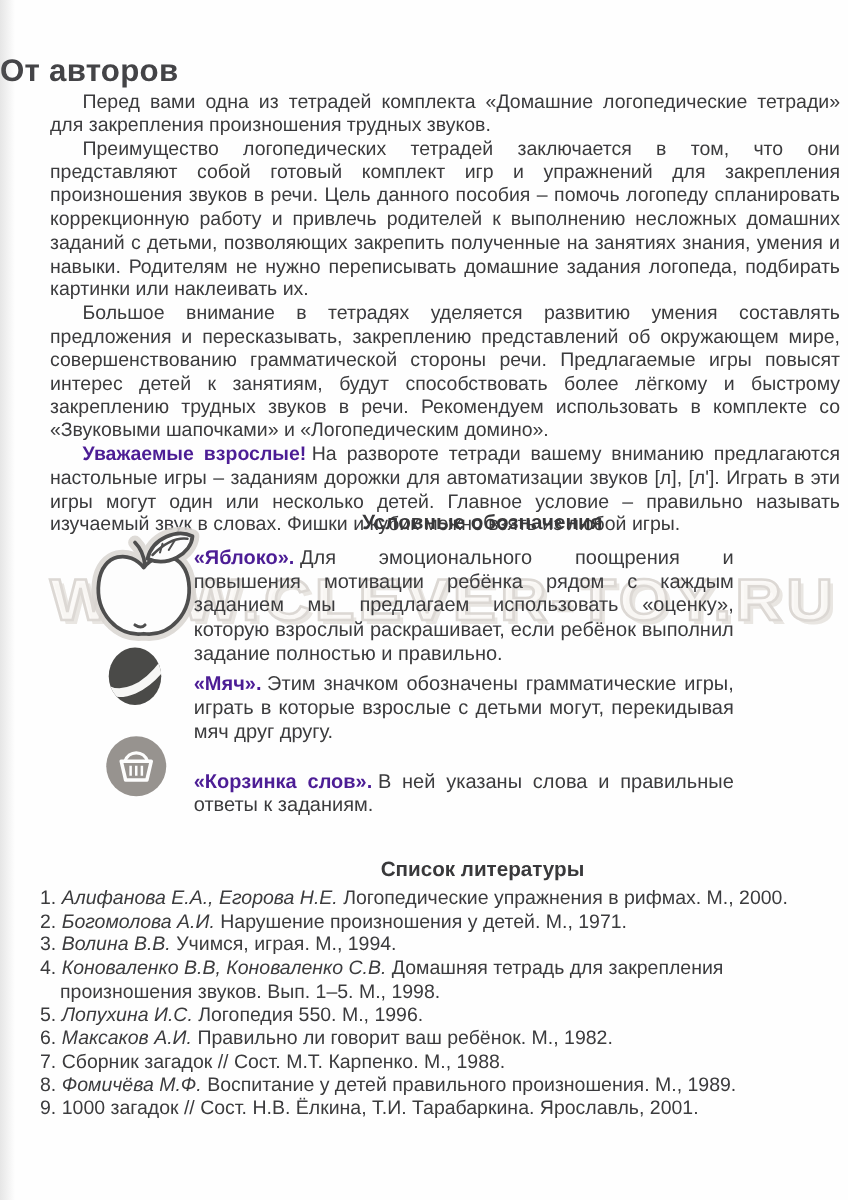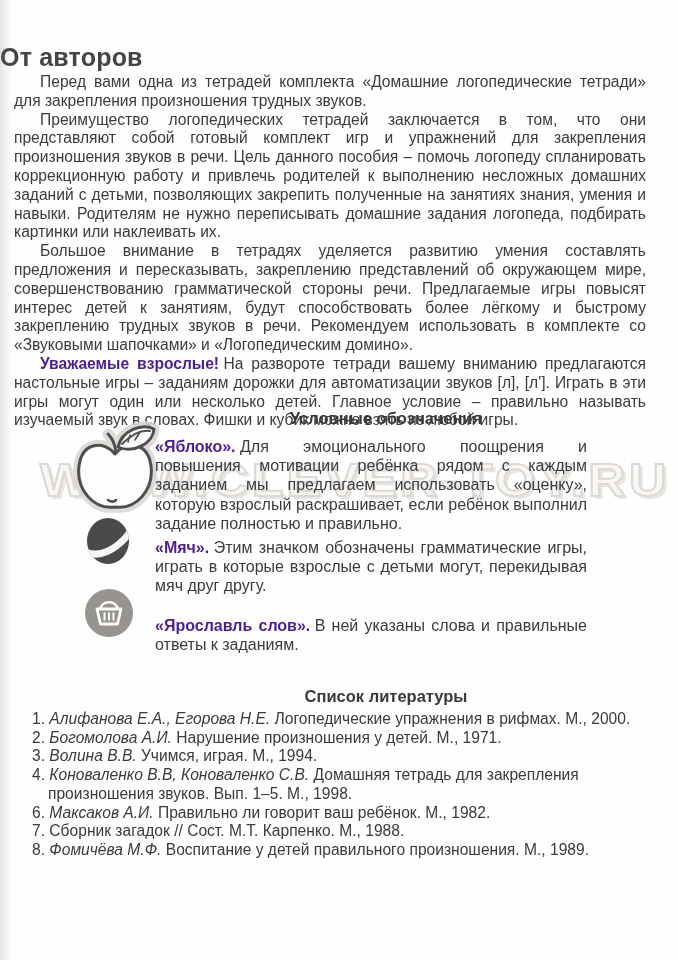"Перед вами одна из тетрадей" .body-text { left: 14px -> 40px }
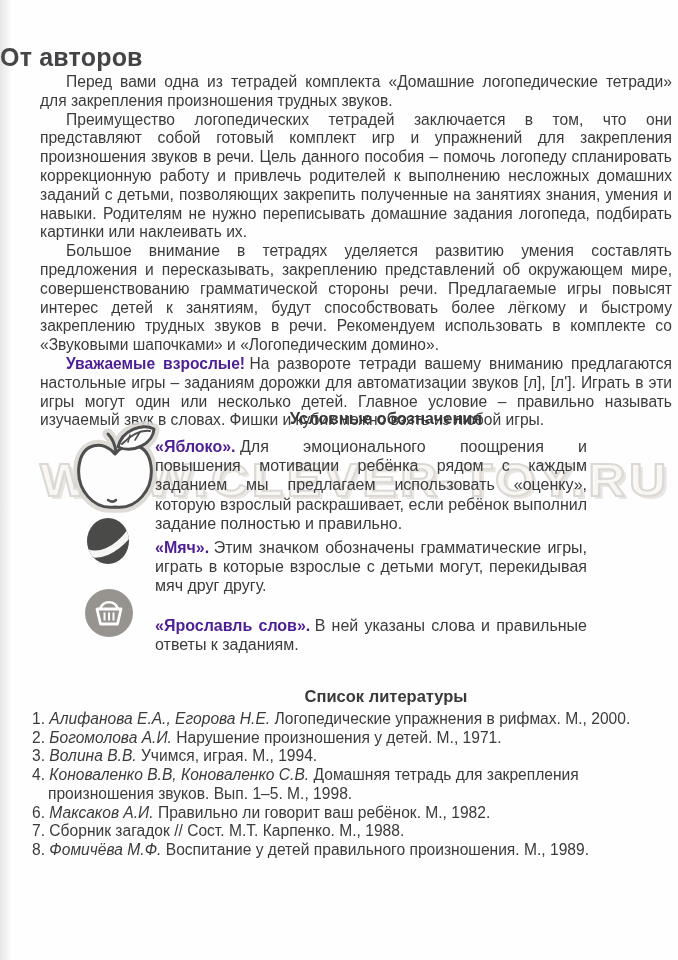"«Ярославль слов»." b.lead { text: Ярославль -> Корзинка }
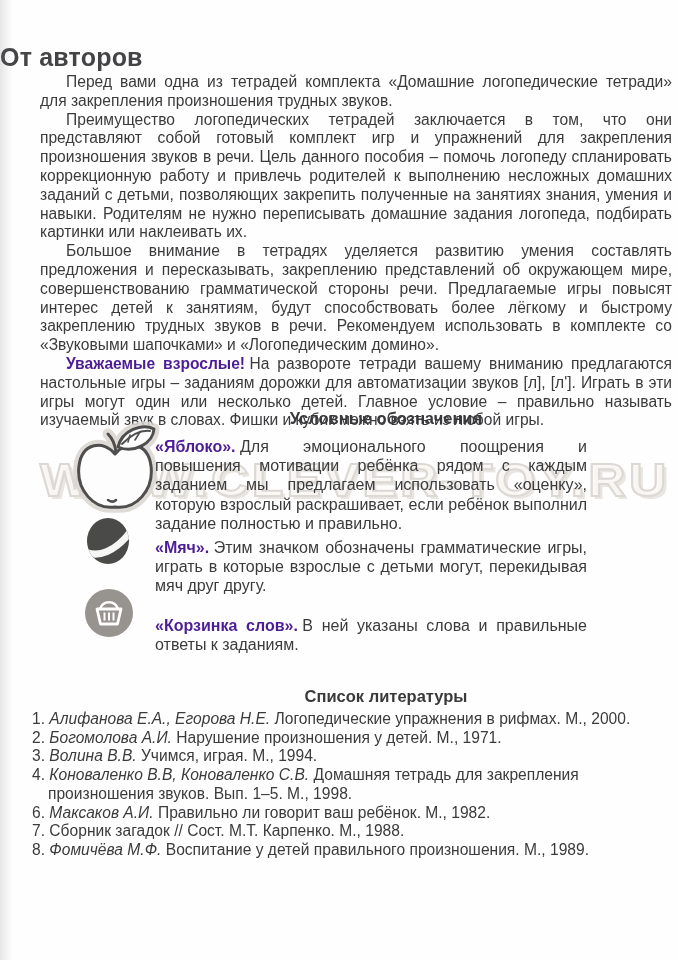"5. Лопухина И.С. Логопедия 550." div.bib-item { html: none -> <div><span>5.</span> <i>Лопухина И.С.</i> <span>Логопедия 550. М., 1996.</span></div> }
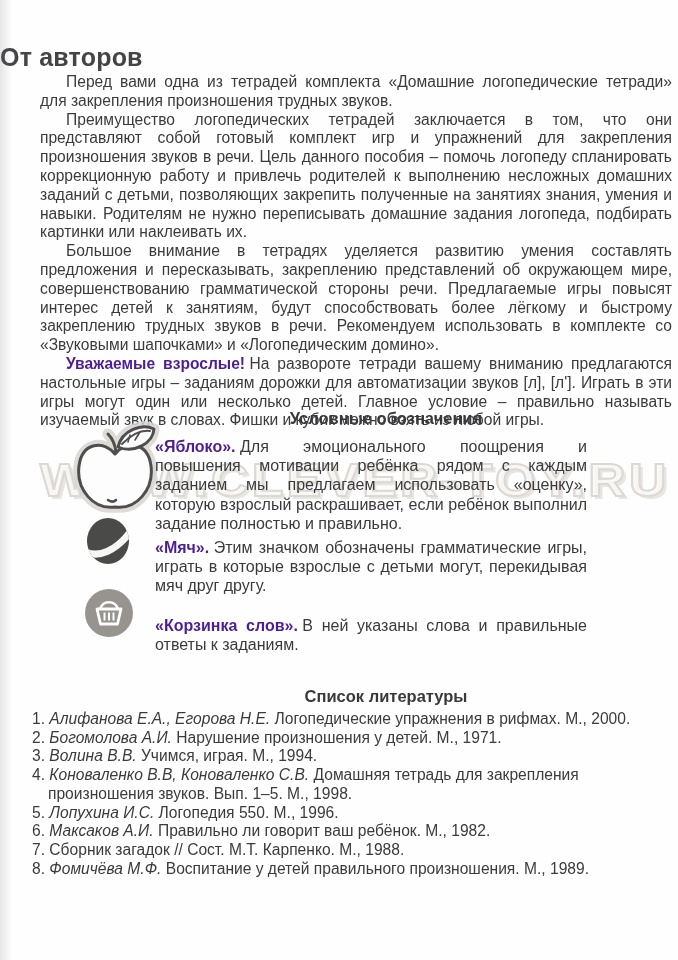"9. 1000 загадок // Сост." div.bib-item { html: none -> <div><span>9.</span> <i></i> <span>1000 загадок // Сост. Н.В. Ёлкина, Т.И. Тарабаркина. Ярославль, 2001.</span></div> }
